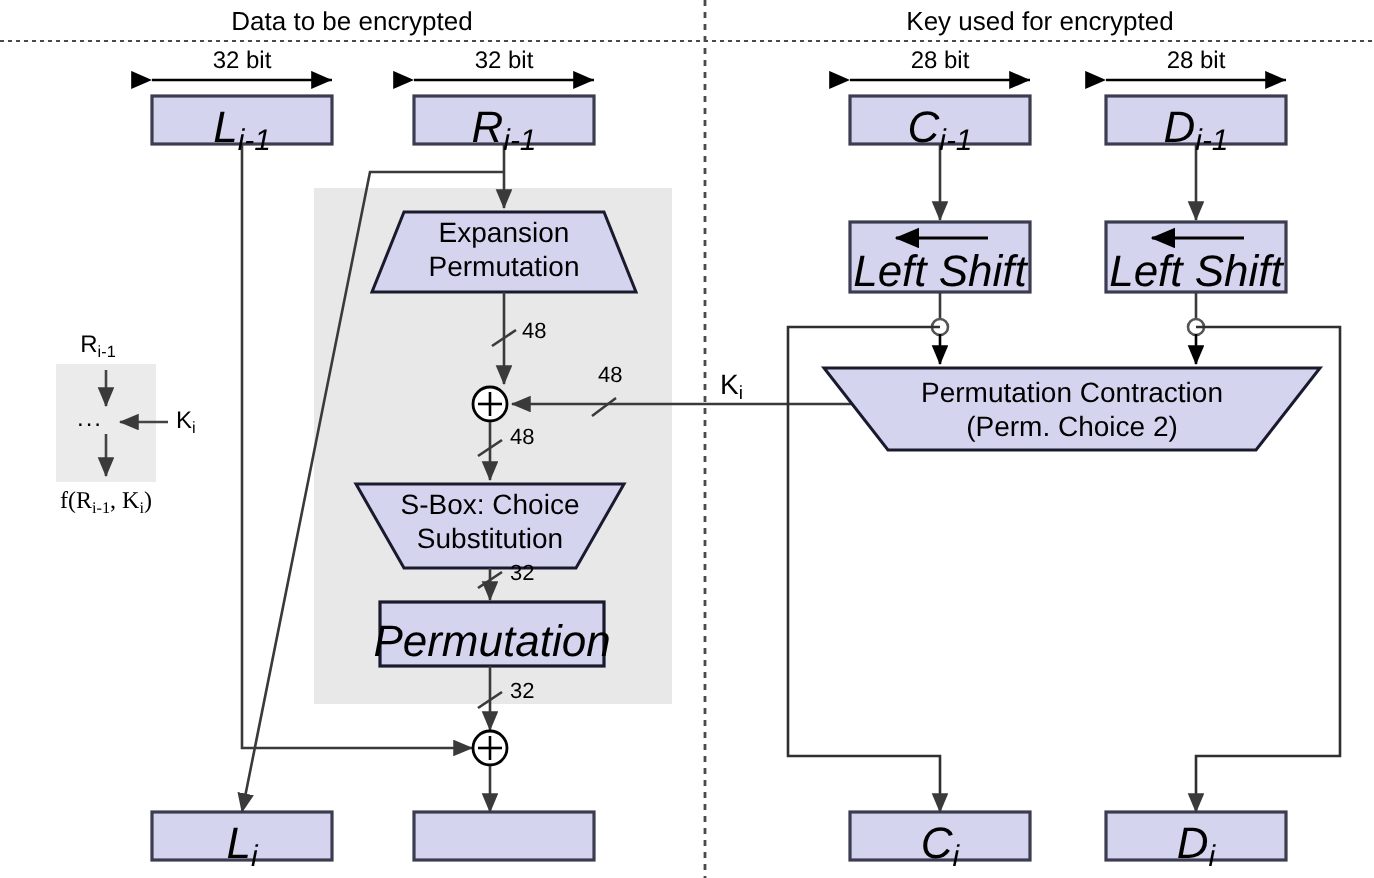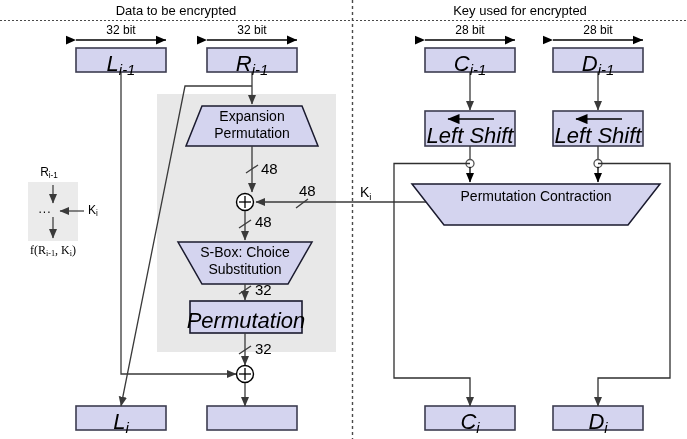"48" .num { font-size: 15px -> 11px }
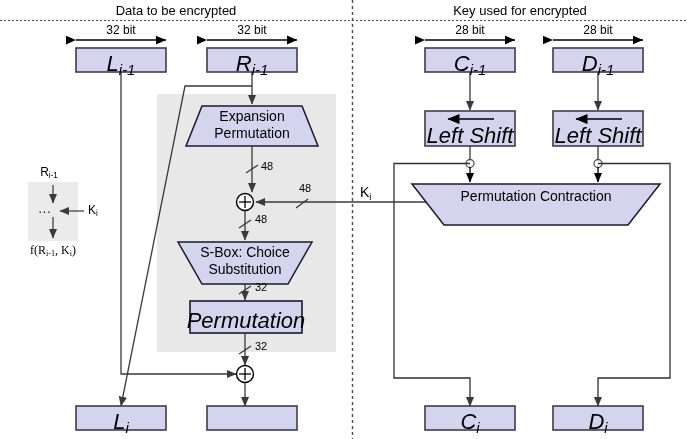"(Perm. Choice 2)" div { html: none -> <div>(Perm. Choice 2)</div> }
